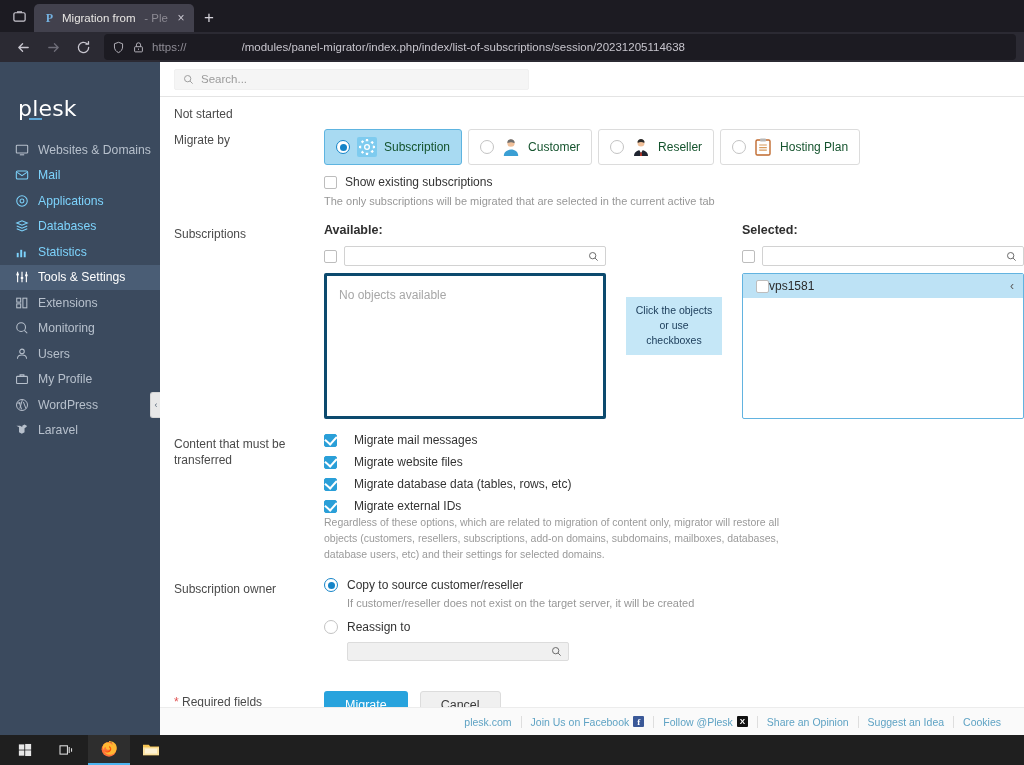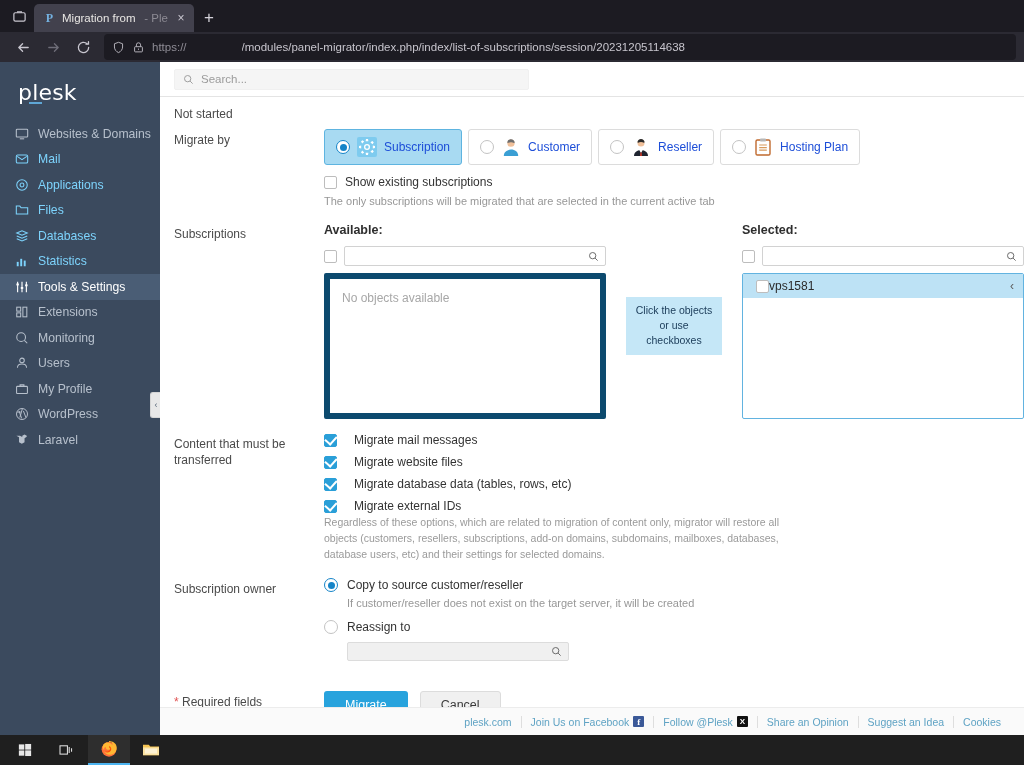"plesk" .sidebar { padding-top: 4px -> 20px }
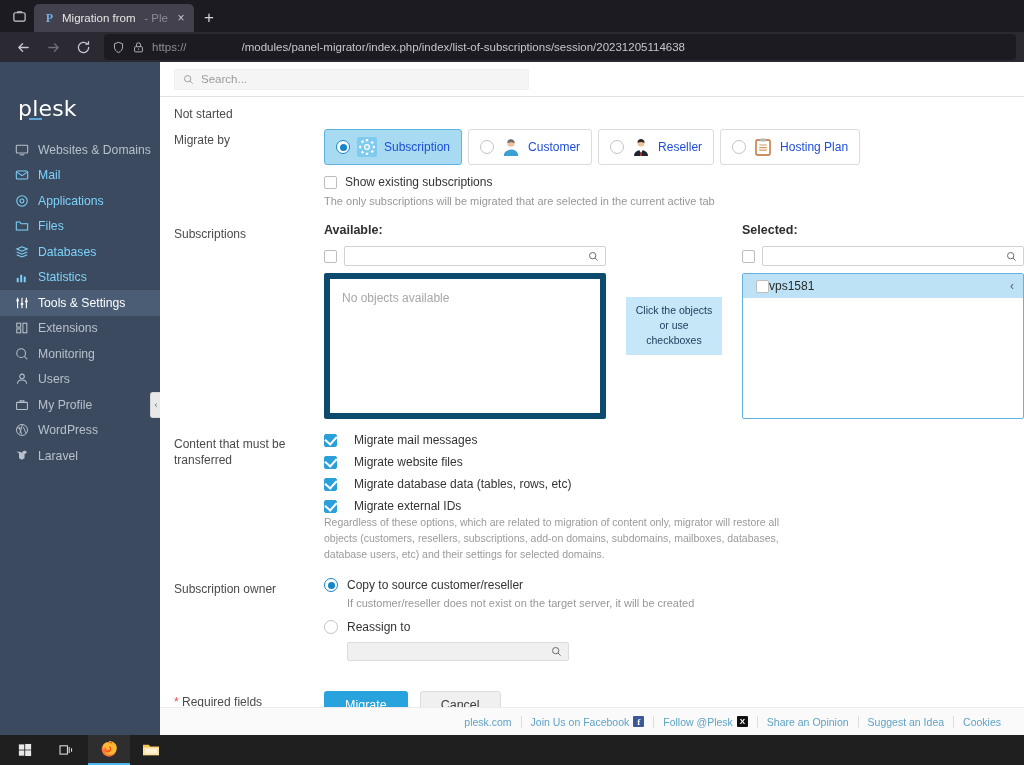"Subscription" .mig-tab .lbl { color: #1d4ed8 -> #14532d }
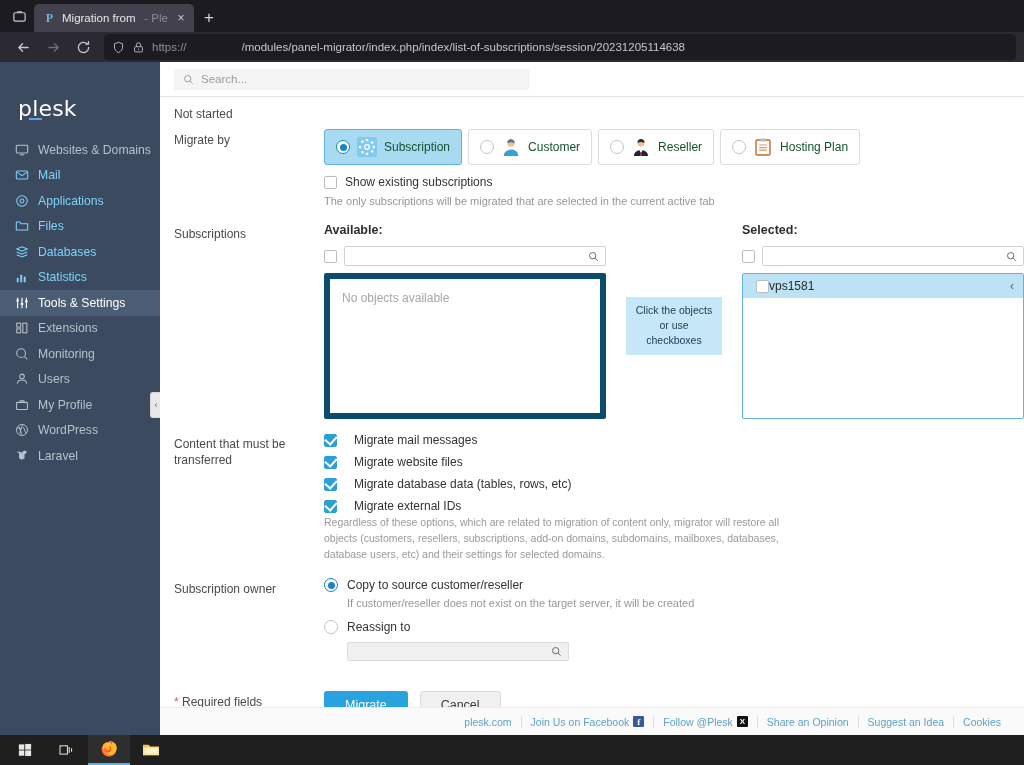"Files" div.nav-item { html: <div> <span> <svg> <path></path> </svg> </span> <span>Files</span> </div> -> none }
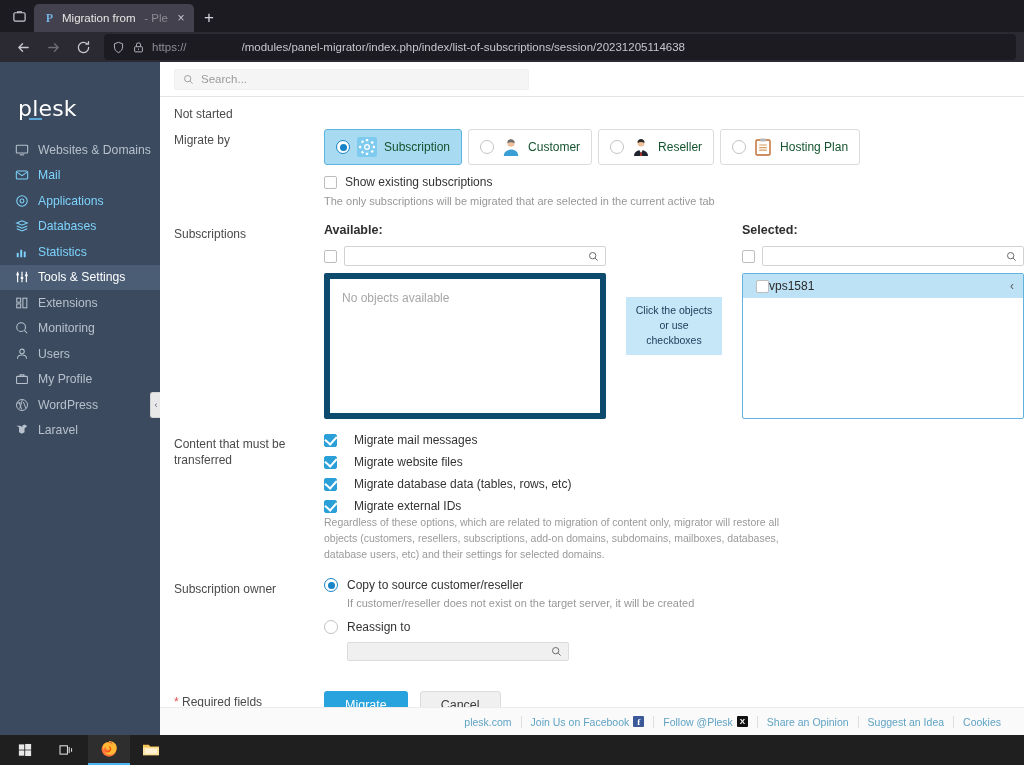"No objects available" .dl-box { border: 6px solid #0c4a6e -> 3px solid #0c4a6e }
